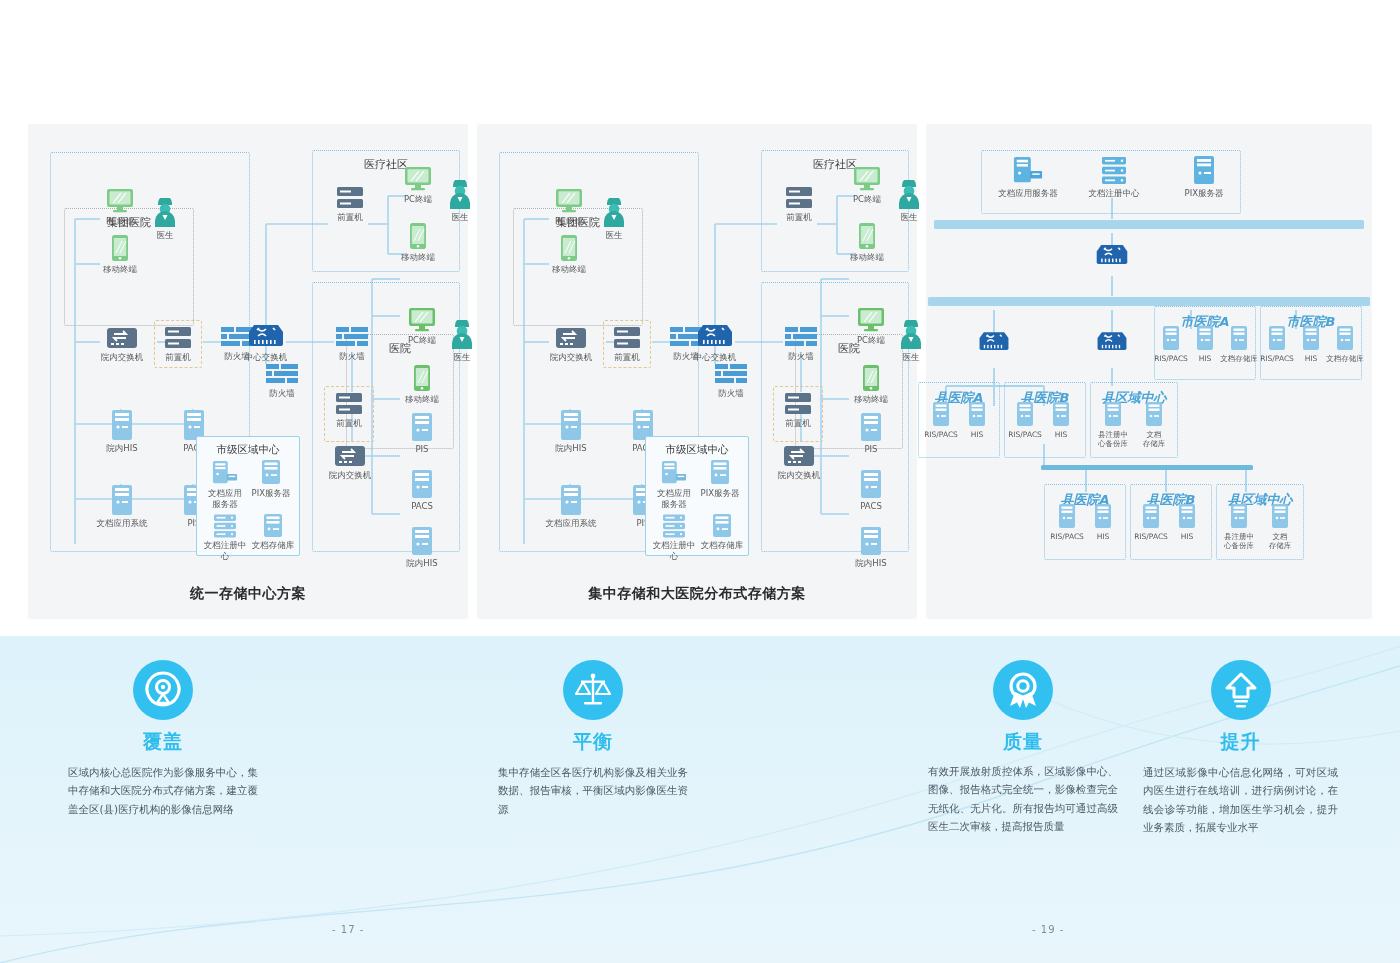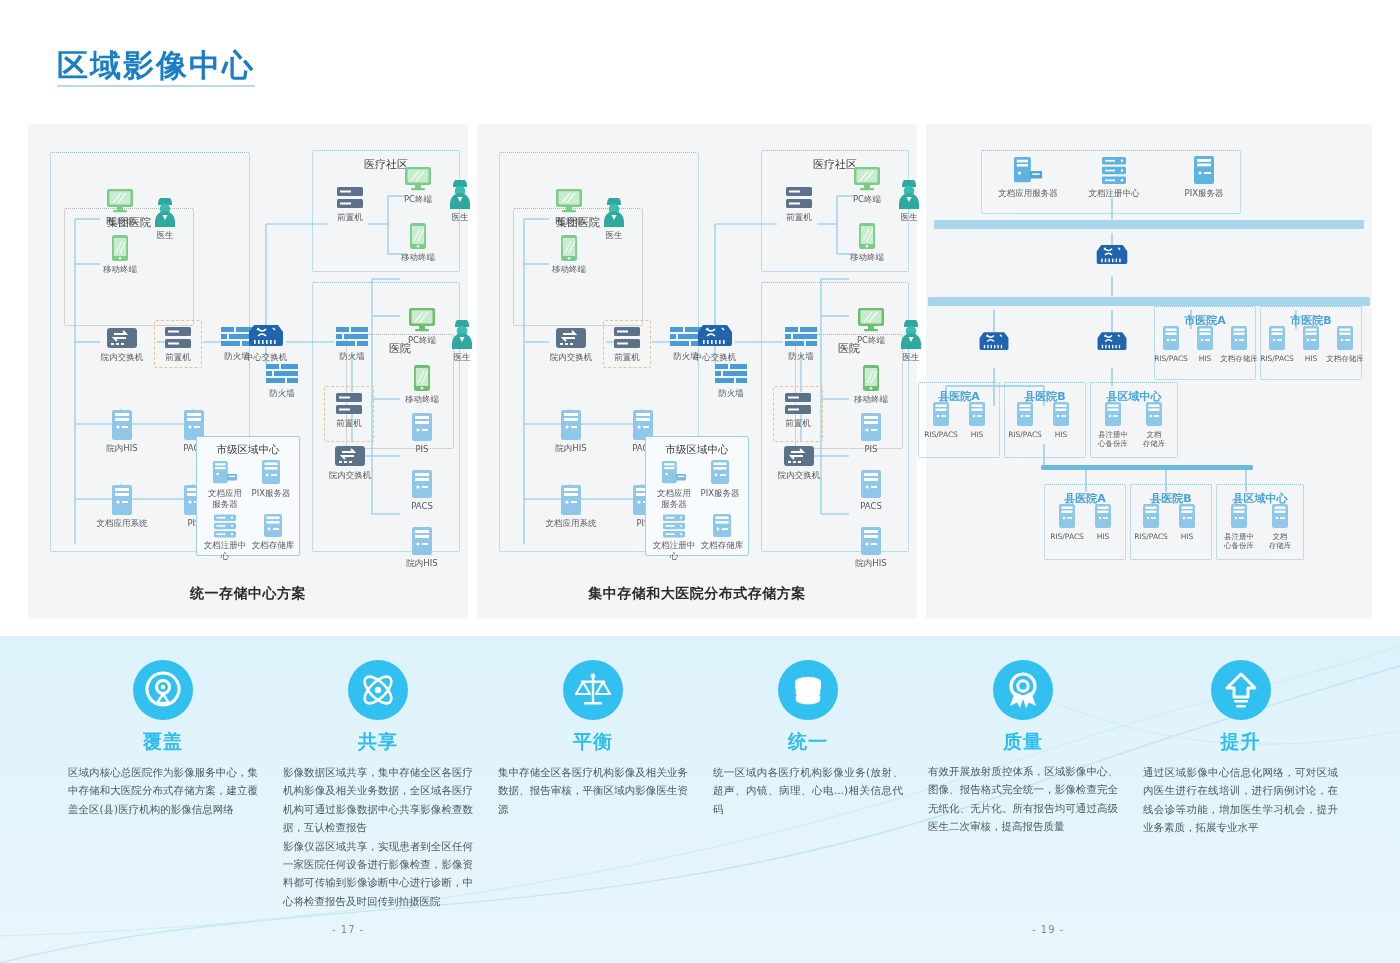"区域影像中心" div.cn { html: <div>区域影像中心</div> -> none }
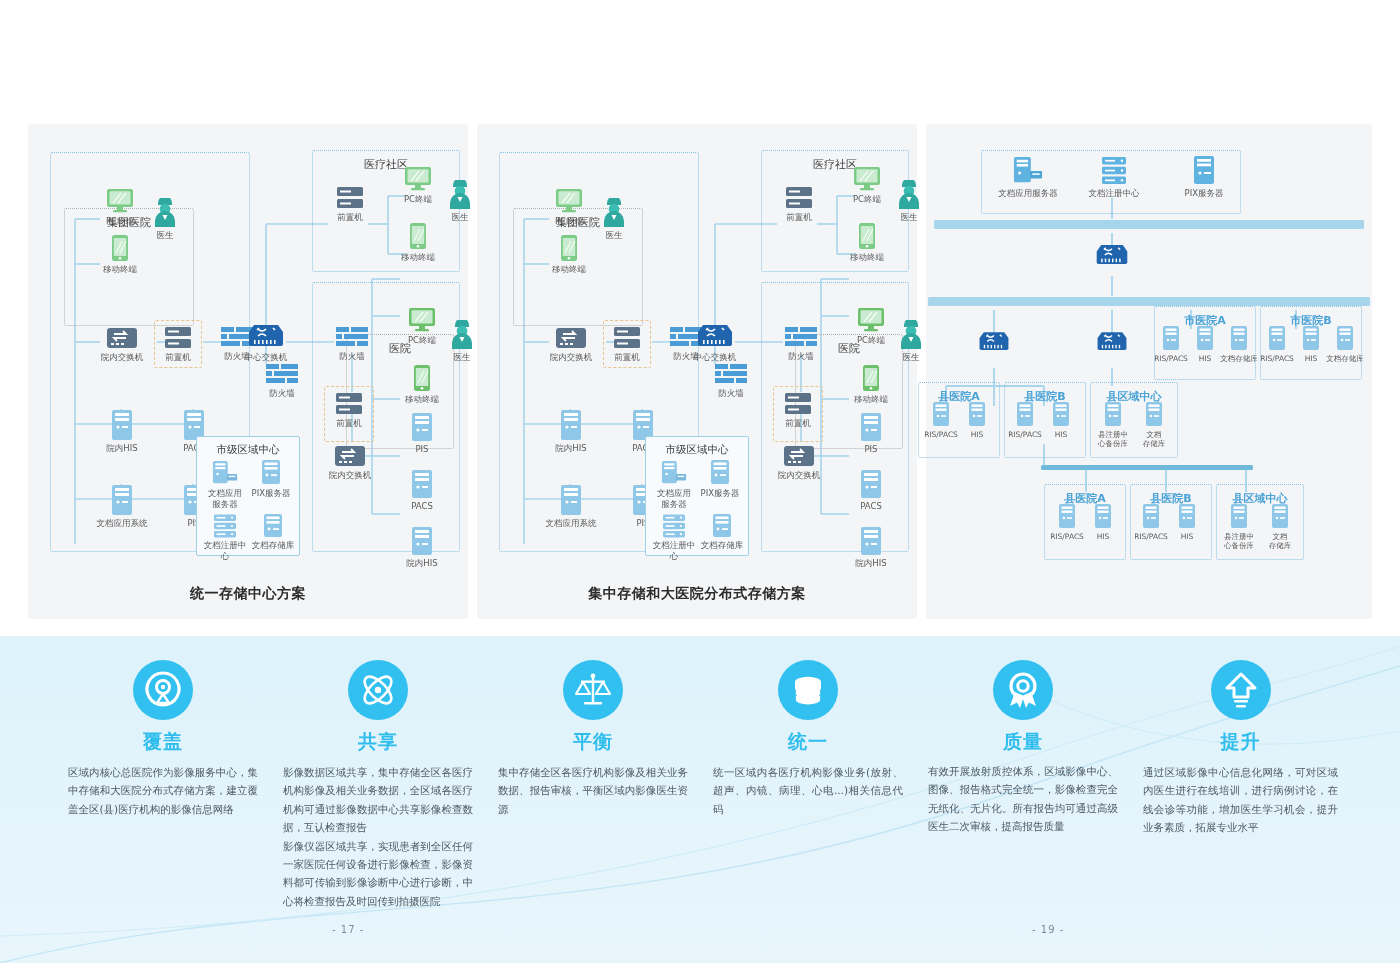"市医院A" .grp .title.blue { font-size: 11px -> 13px; font-style: none -> italic }
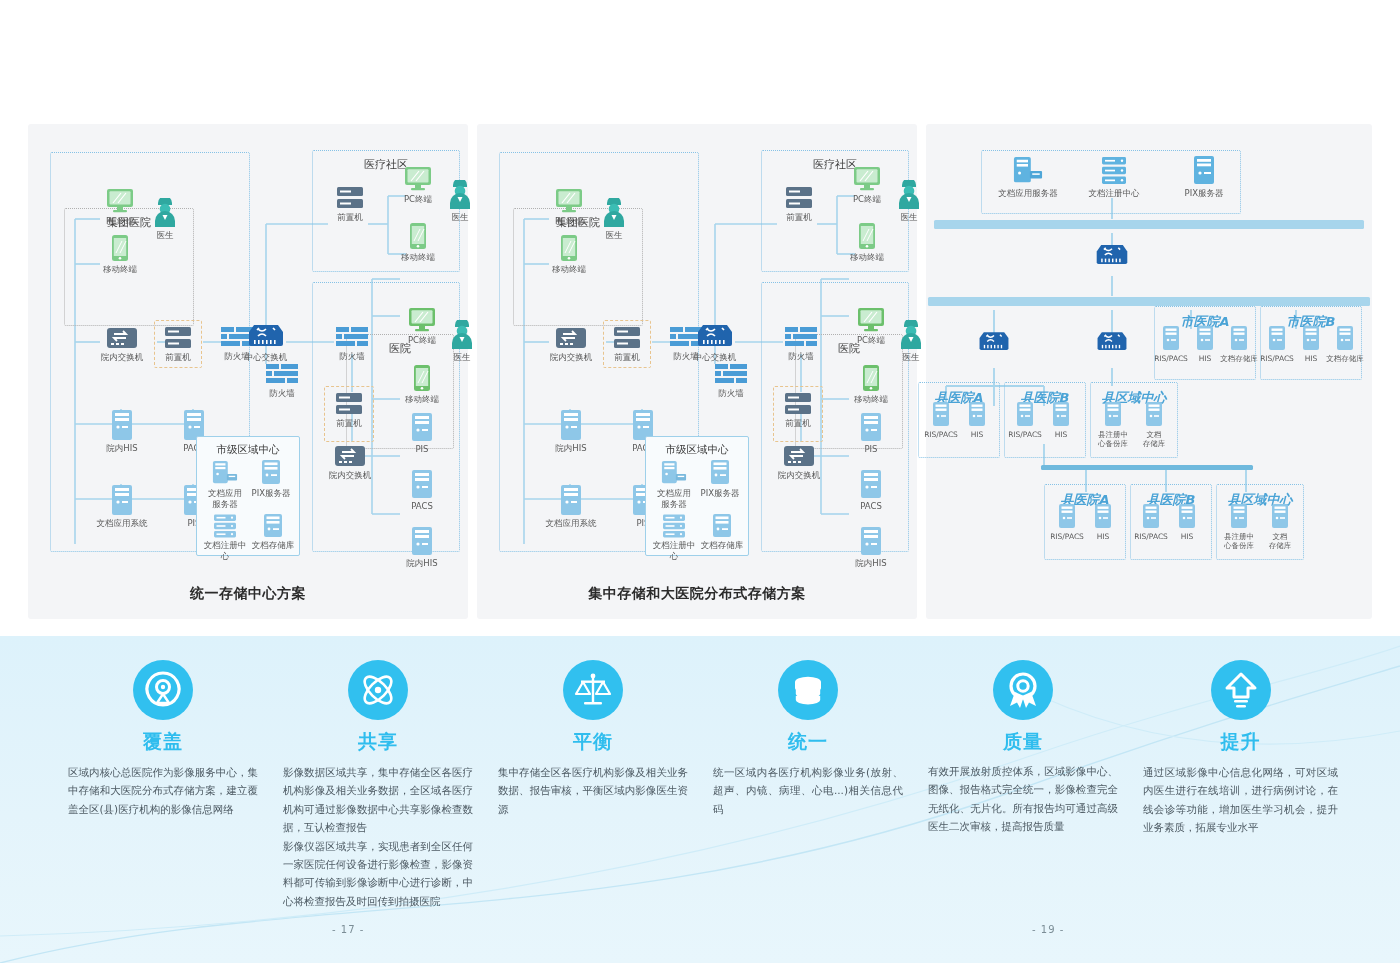"共享" div.feat { html: <div> <div> <svg> <ellipse></ellipse> <ellipse></ellipse> <circle></circle> </svg> </div> <h3>共享</h3> <p>影像数据区域共享，集中存储全区各医疗机构影像及相关业务数据，全区域各医疗机构可通过影像数据中心共享影像检查数据，互认检查报告 影像仪器区域共享，实现患者到全区任何一家医院任何设备进行影像检查，影像资料都可传输到影像诊断中心进行诊断，中心将检查报告及时回传到拍摄医院</p> </div> -> none }
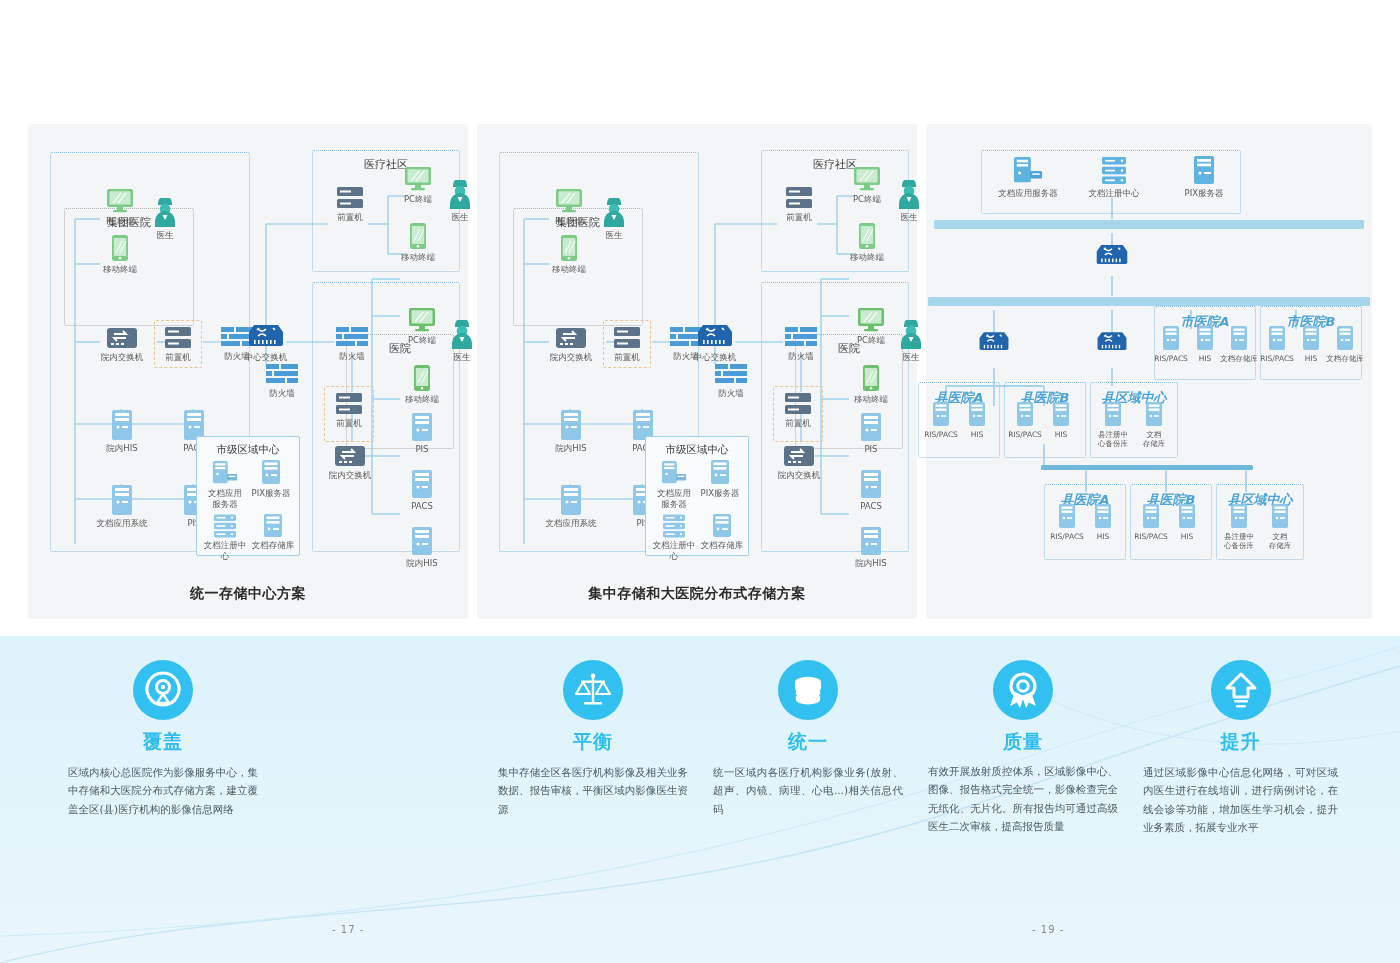"统一" div.feat { html: <div> <div> <svg> <ellipse></ellipse> <path></path> <path></path> <path></path> </svg> </div> <h3>统一</h3> <p>统一区域内各医疗机构影像业务(放射、超声、内镜、病理、心电...)相关信息代码</p> </div> -> none }
